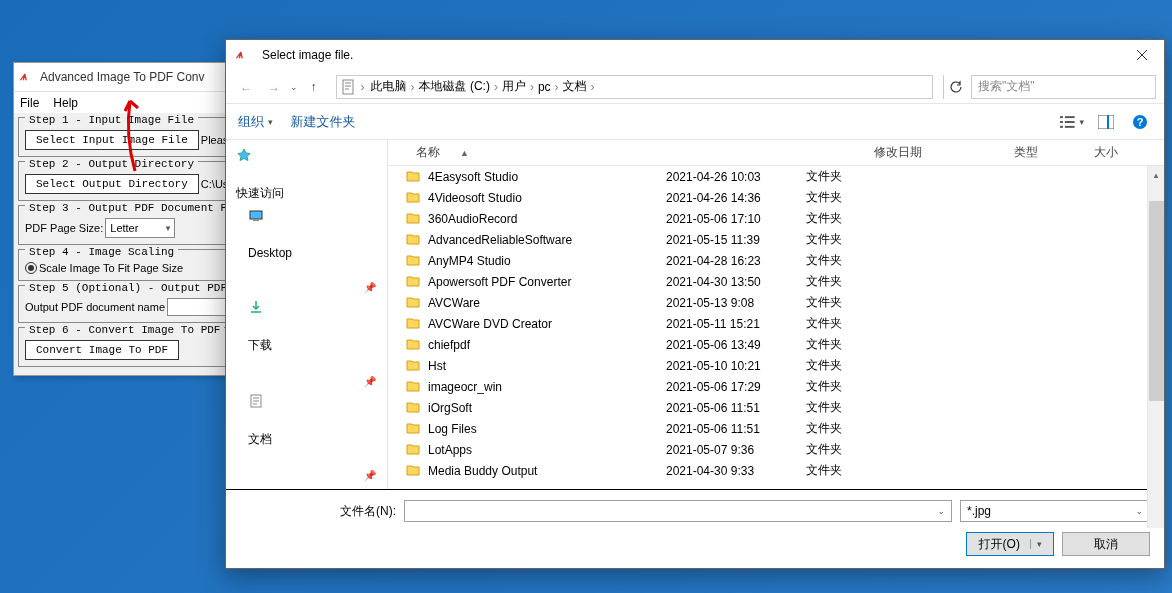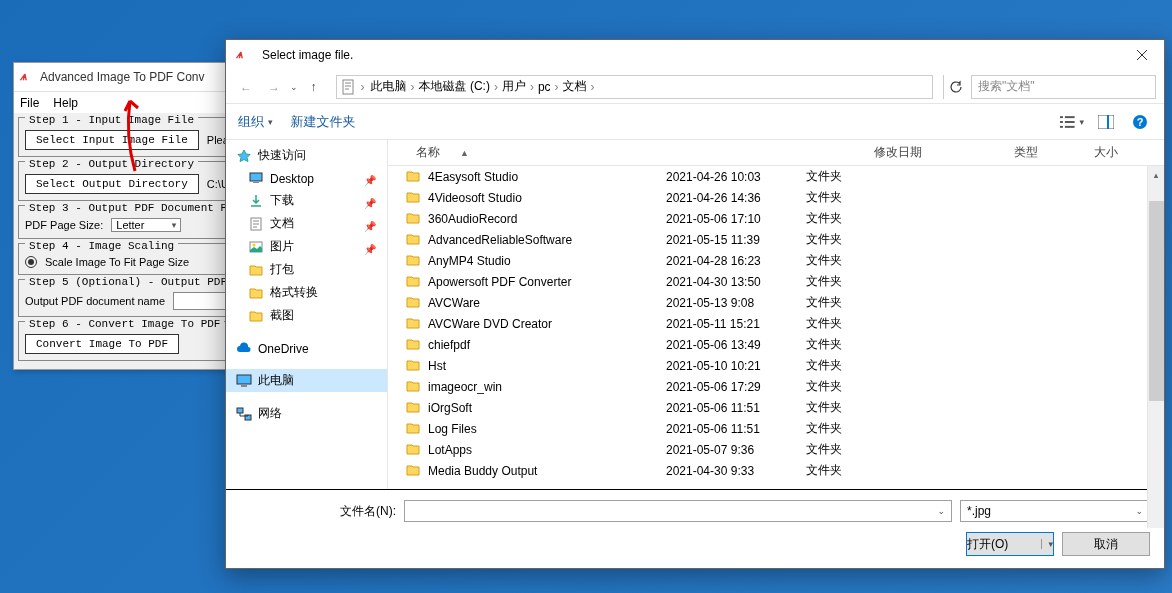"Select Input Image File" .step-content { gap: 8px -> 2px }
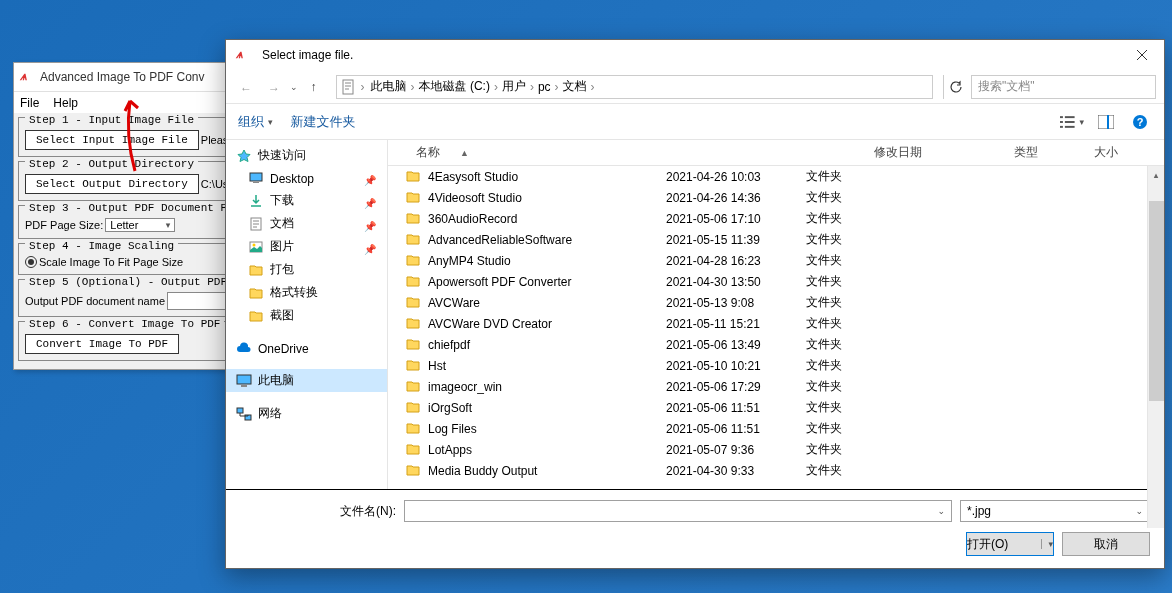"快速访问" .side-item { align-items: flex-end -> flex-start; flex-direction: none -> column; gap: 6px -> 22px }
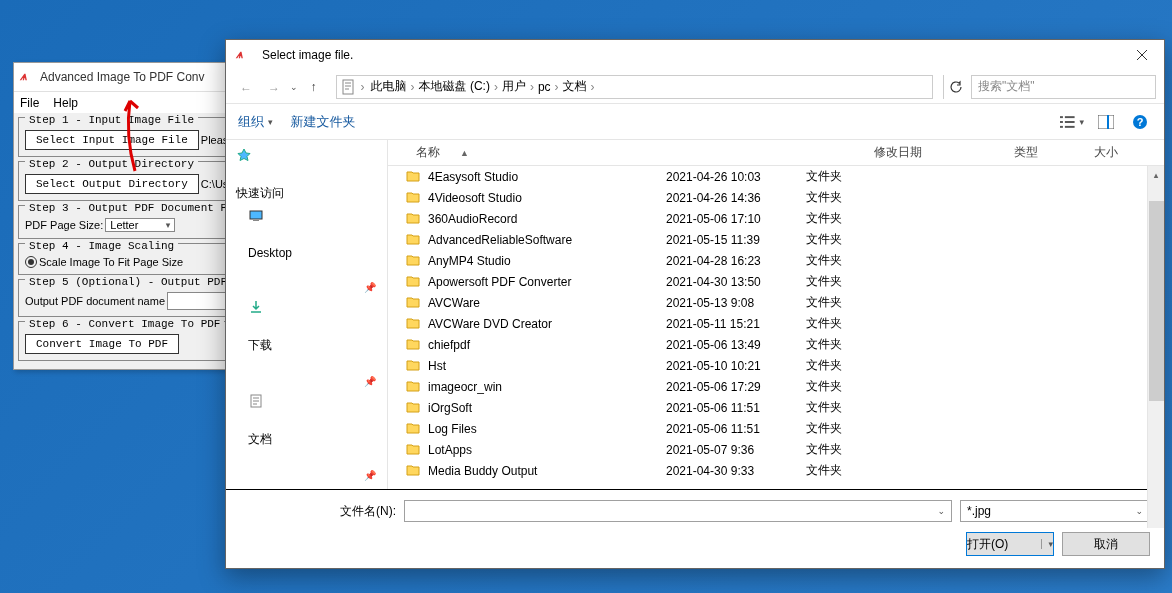"Letter" .dropdown { height: 14px -> 20px }
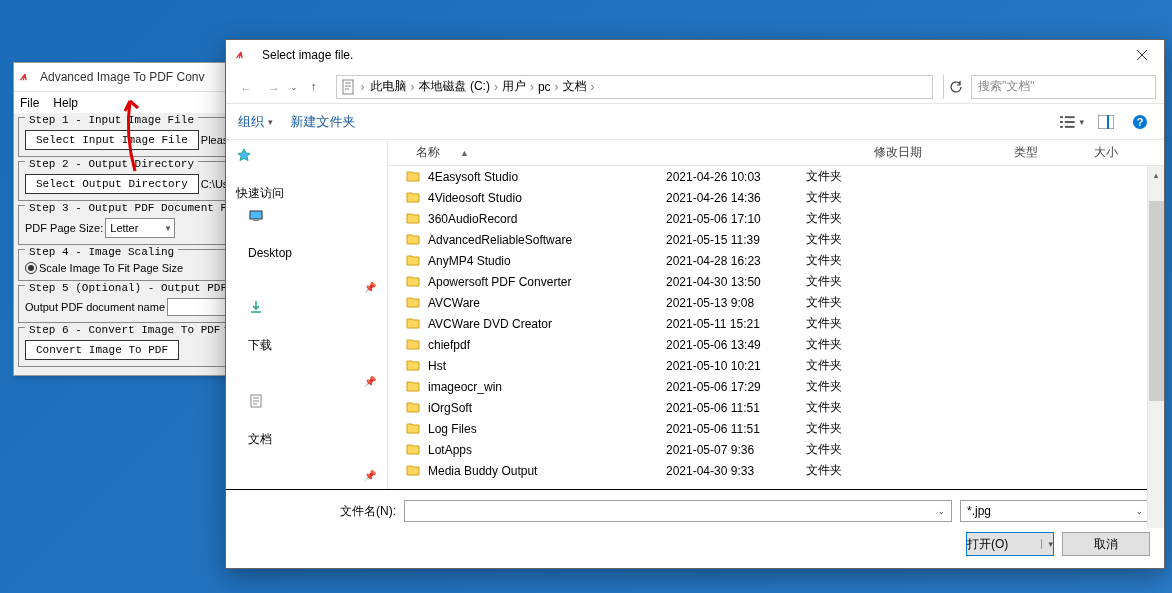"打开(O)" .dlg-btn.primary { justify-content: space-between -> none }
